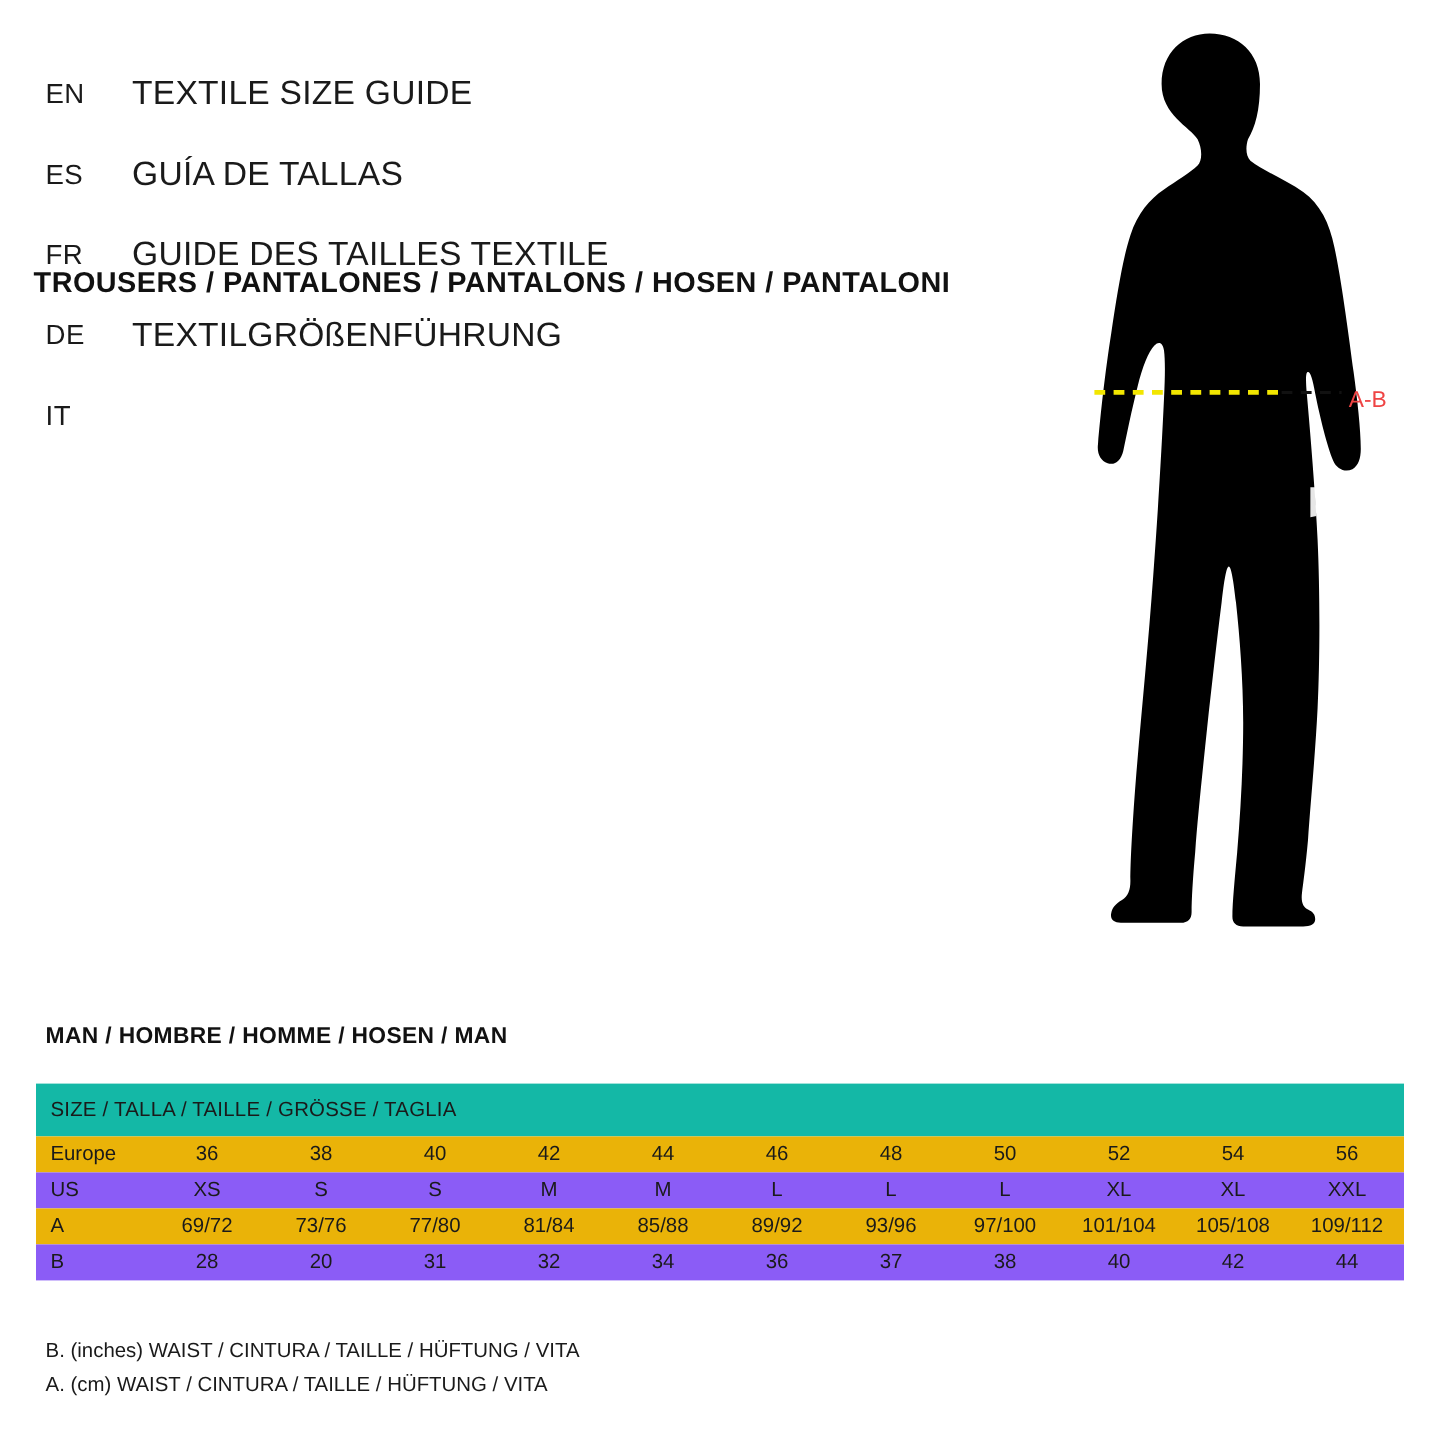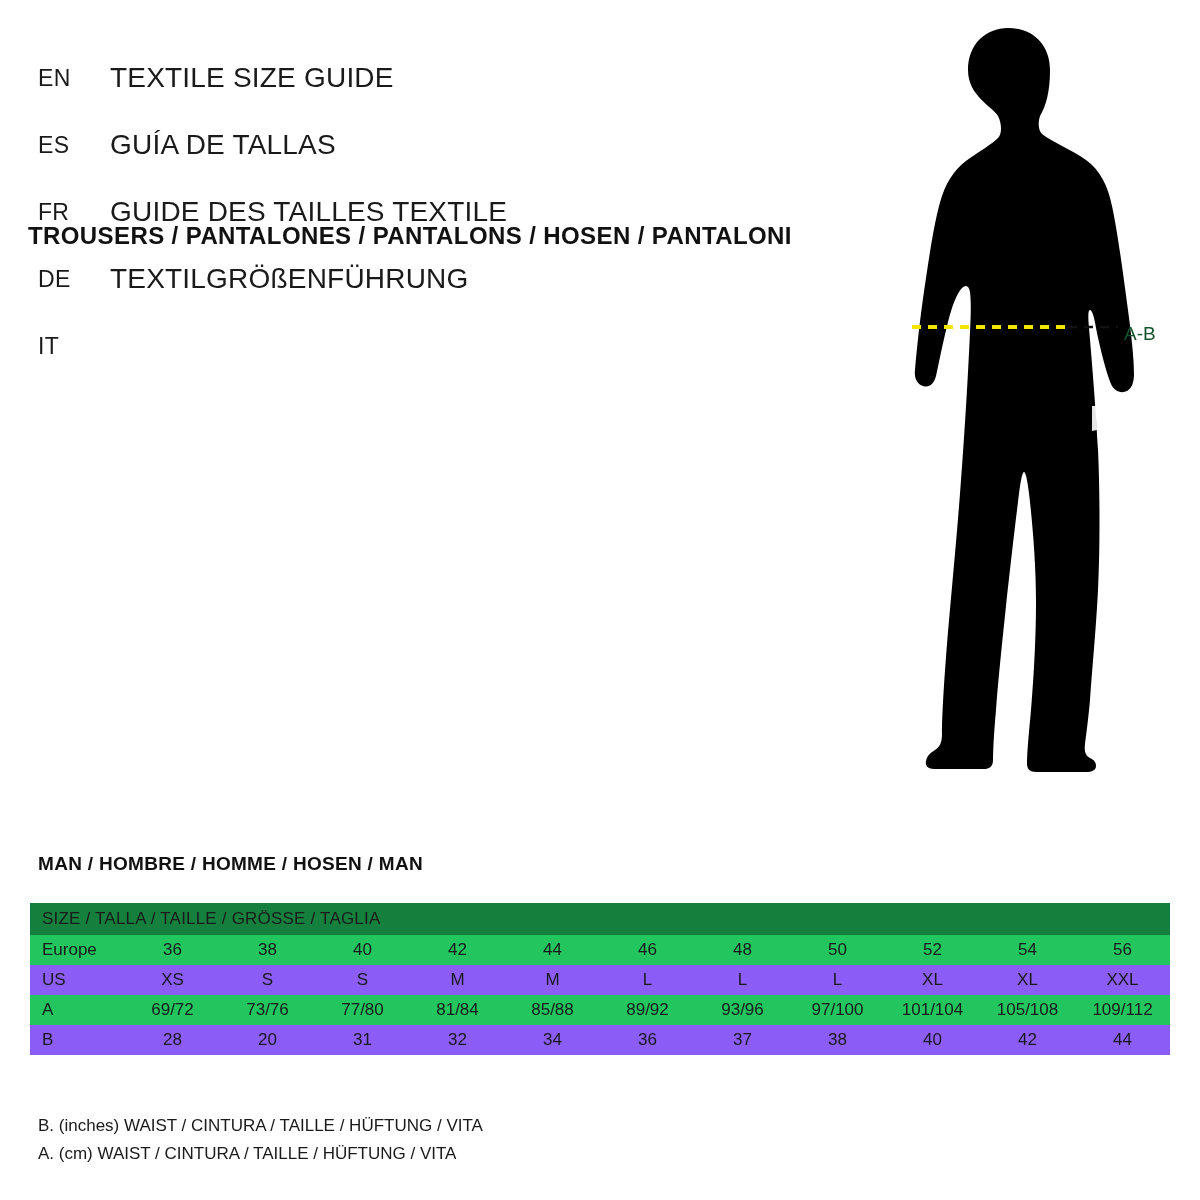"A-B" .ab-label { color: #14532d -> #ef4444 }
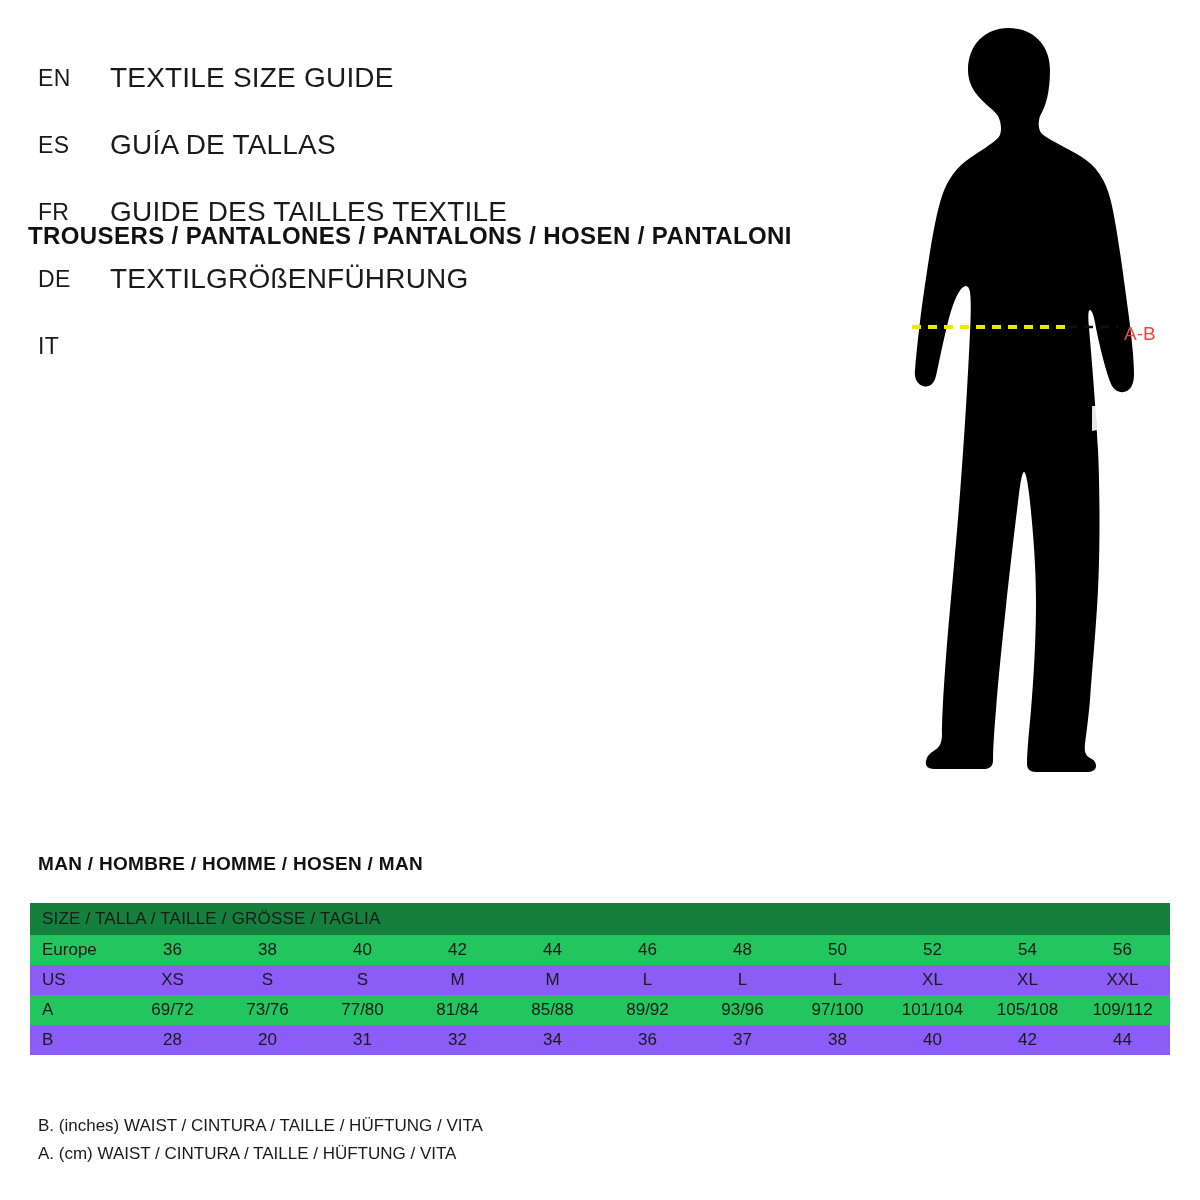"SIZE / TALLA / TAILLE" .head-row th { background: #15803d -> #14b8a6; height: 32px -> 44px }
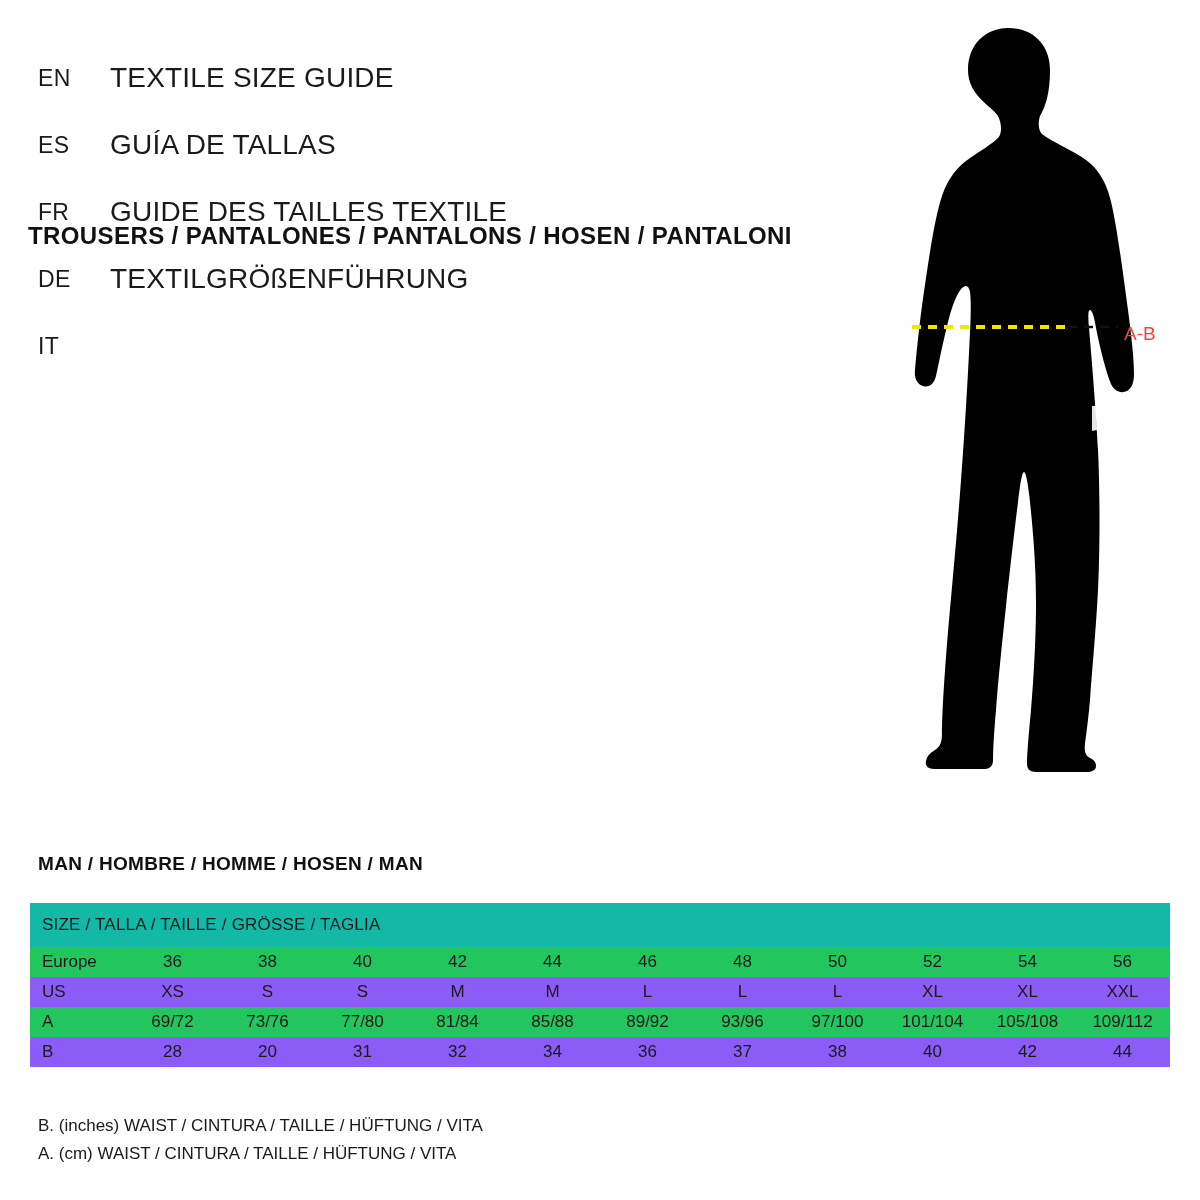"Europe" .row-odd td { background: #22c55e -> #eab308 }
